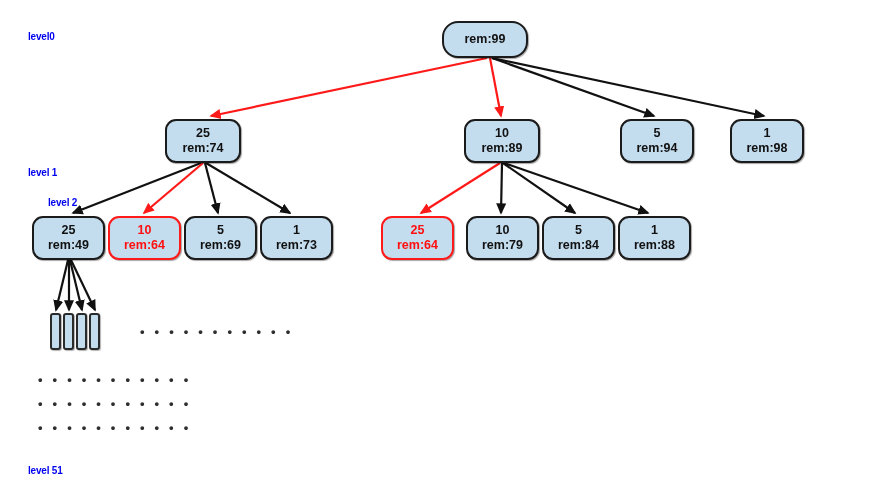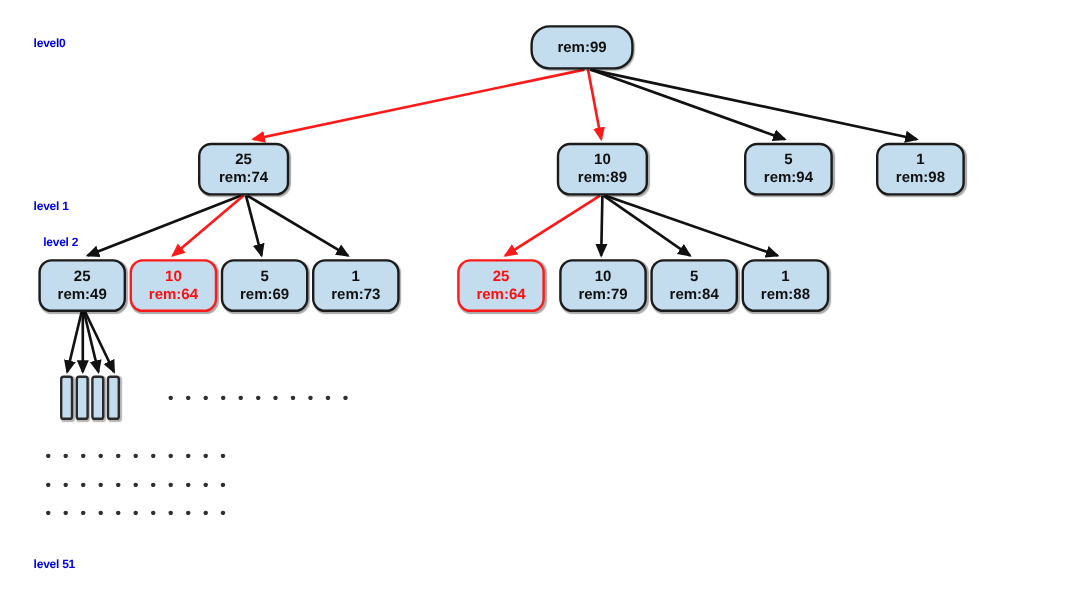"level 2" div.level-label { left: 12px -> 24px }
